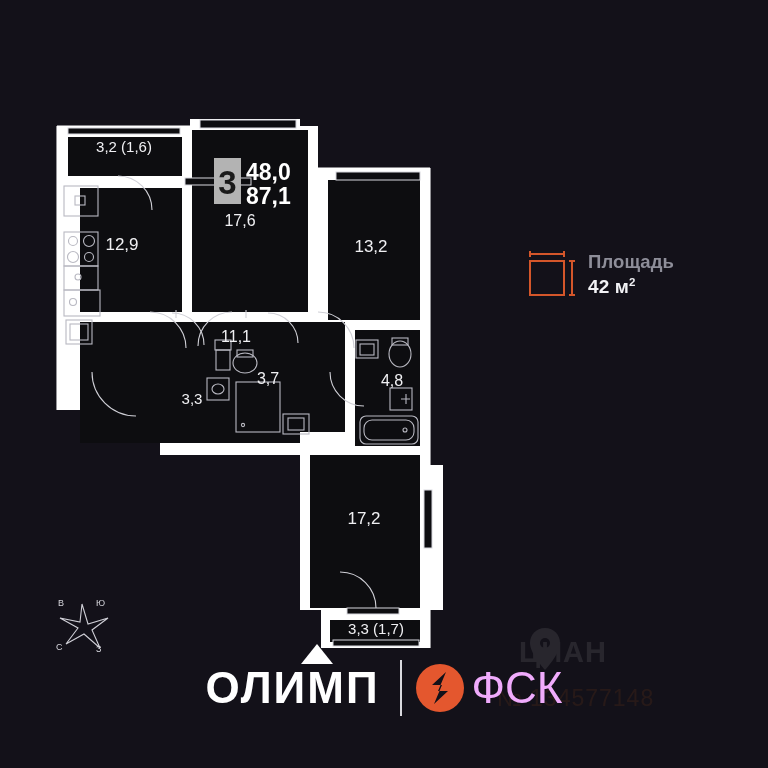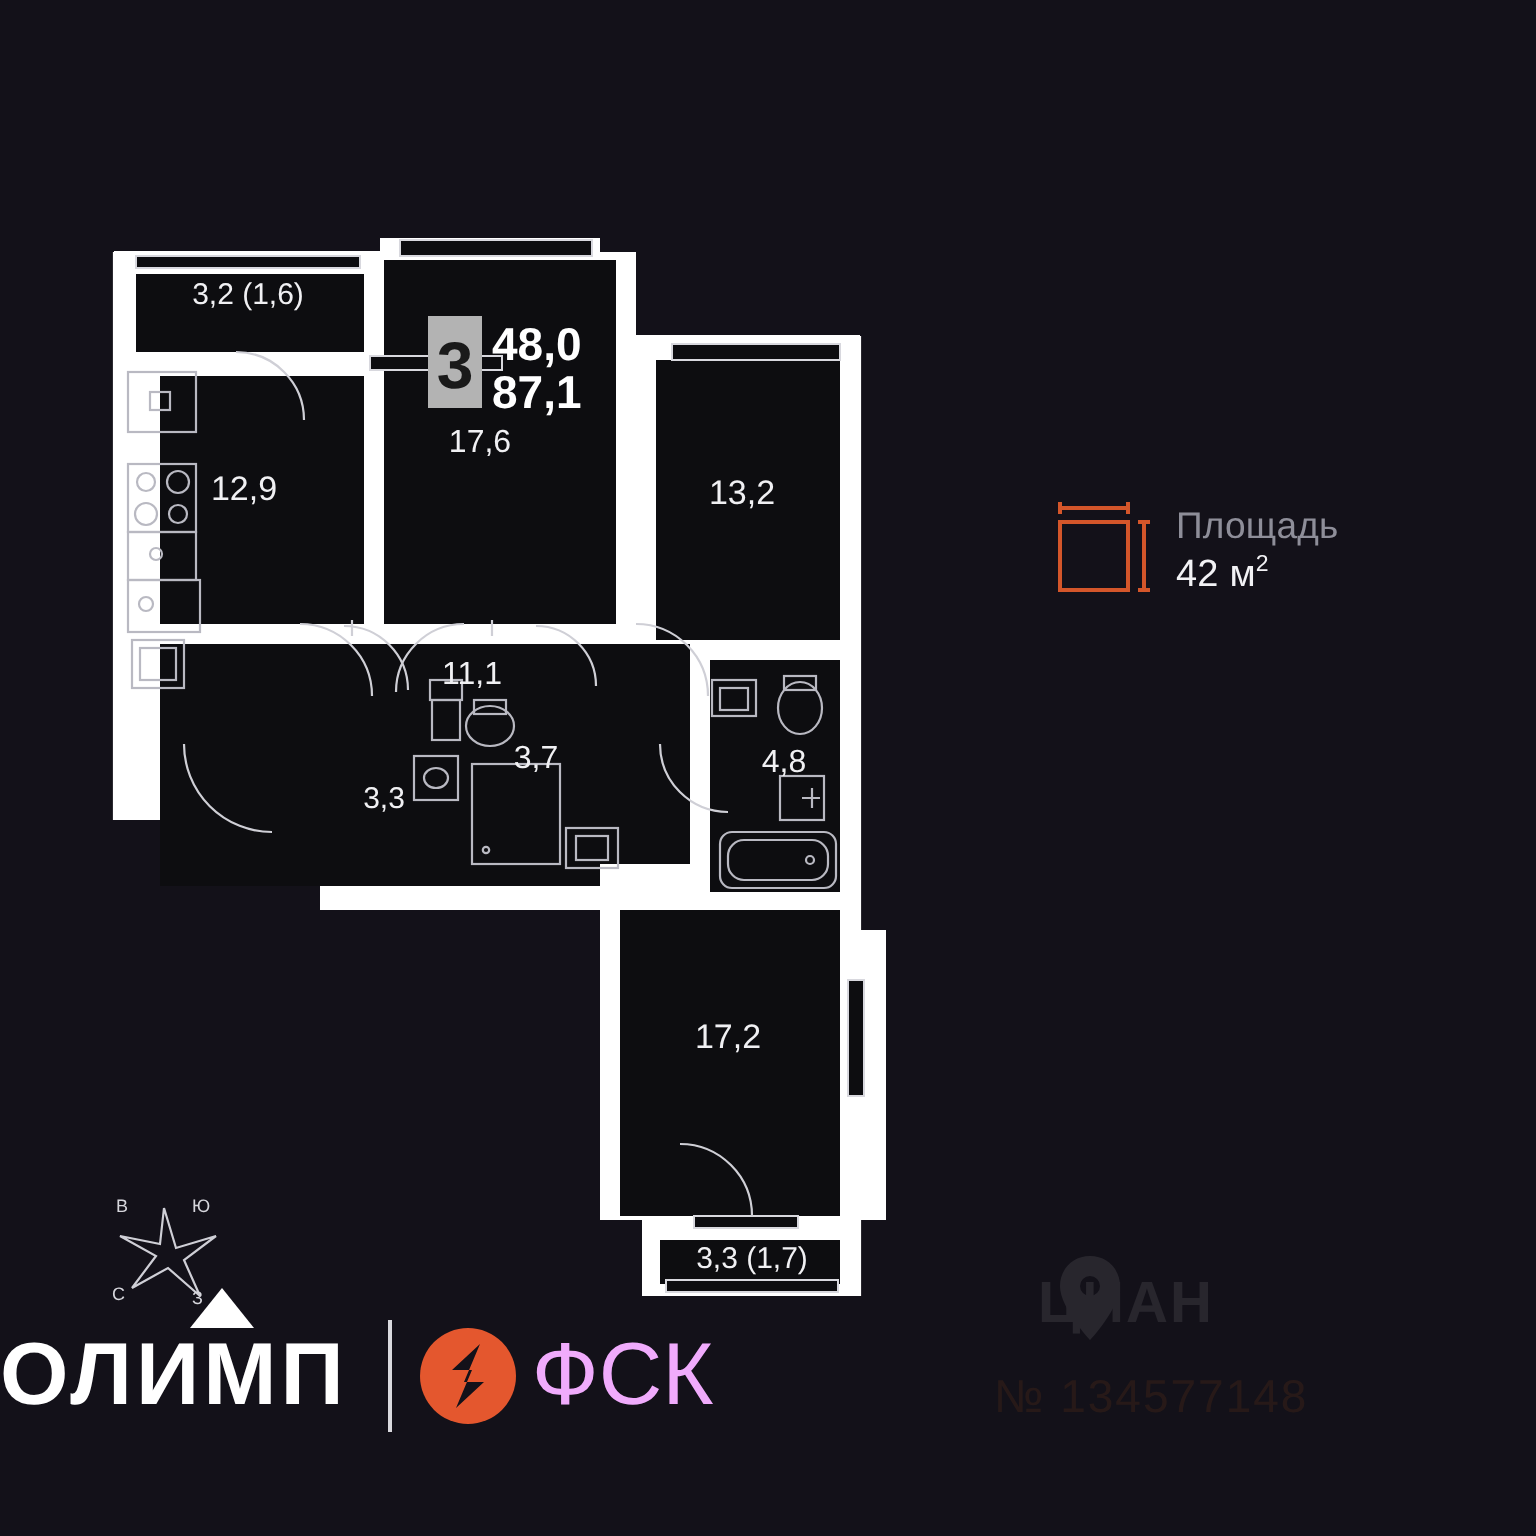"Площадь" .legend-row { align-items: flex-end -> flex-start; font-weight: none -> bold }
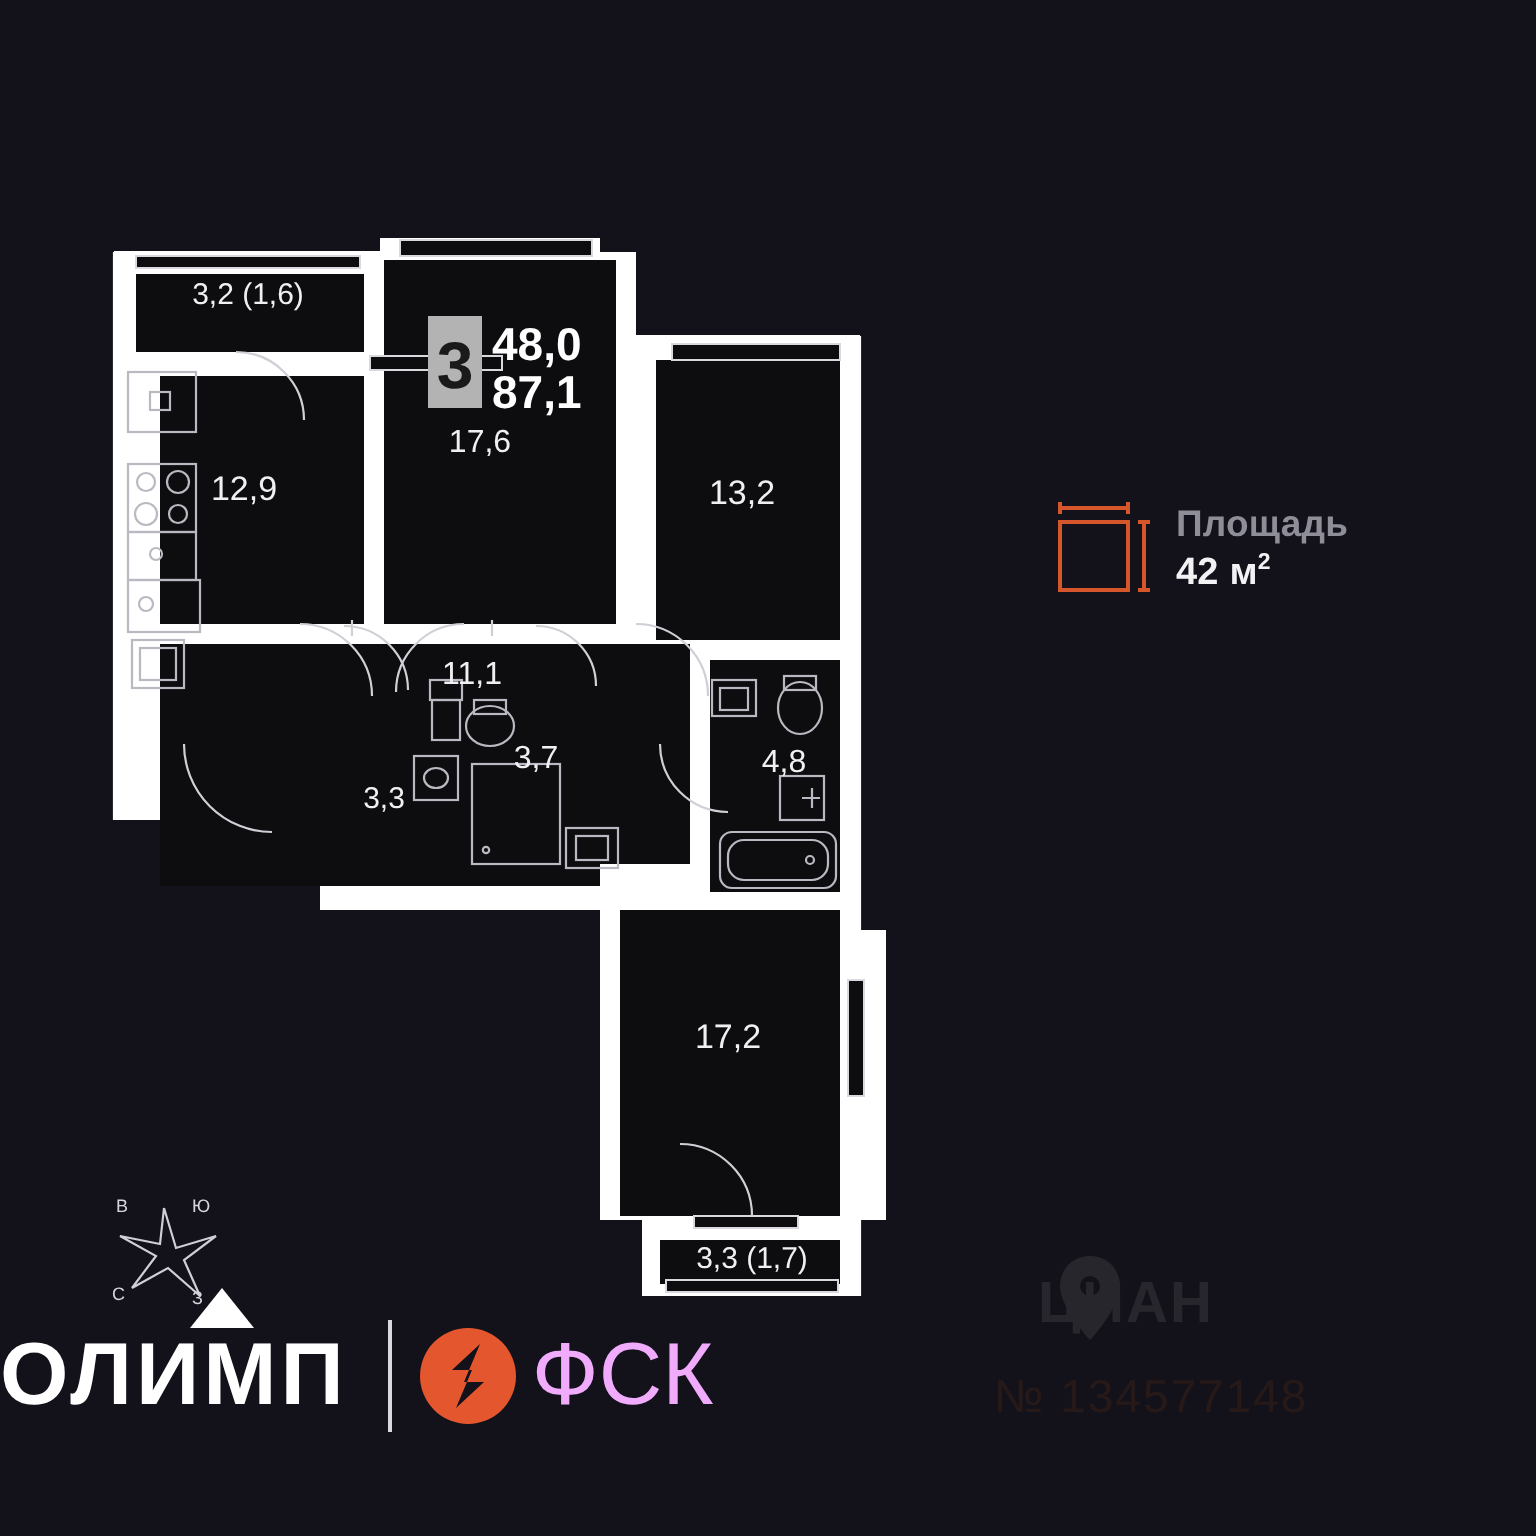"ОЛИМП" .brand { justify-content: none -> center }
